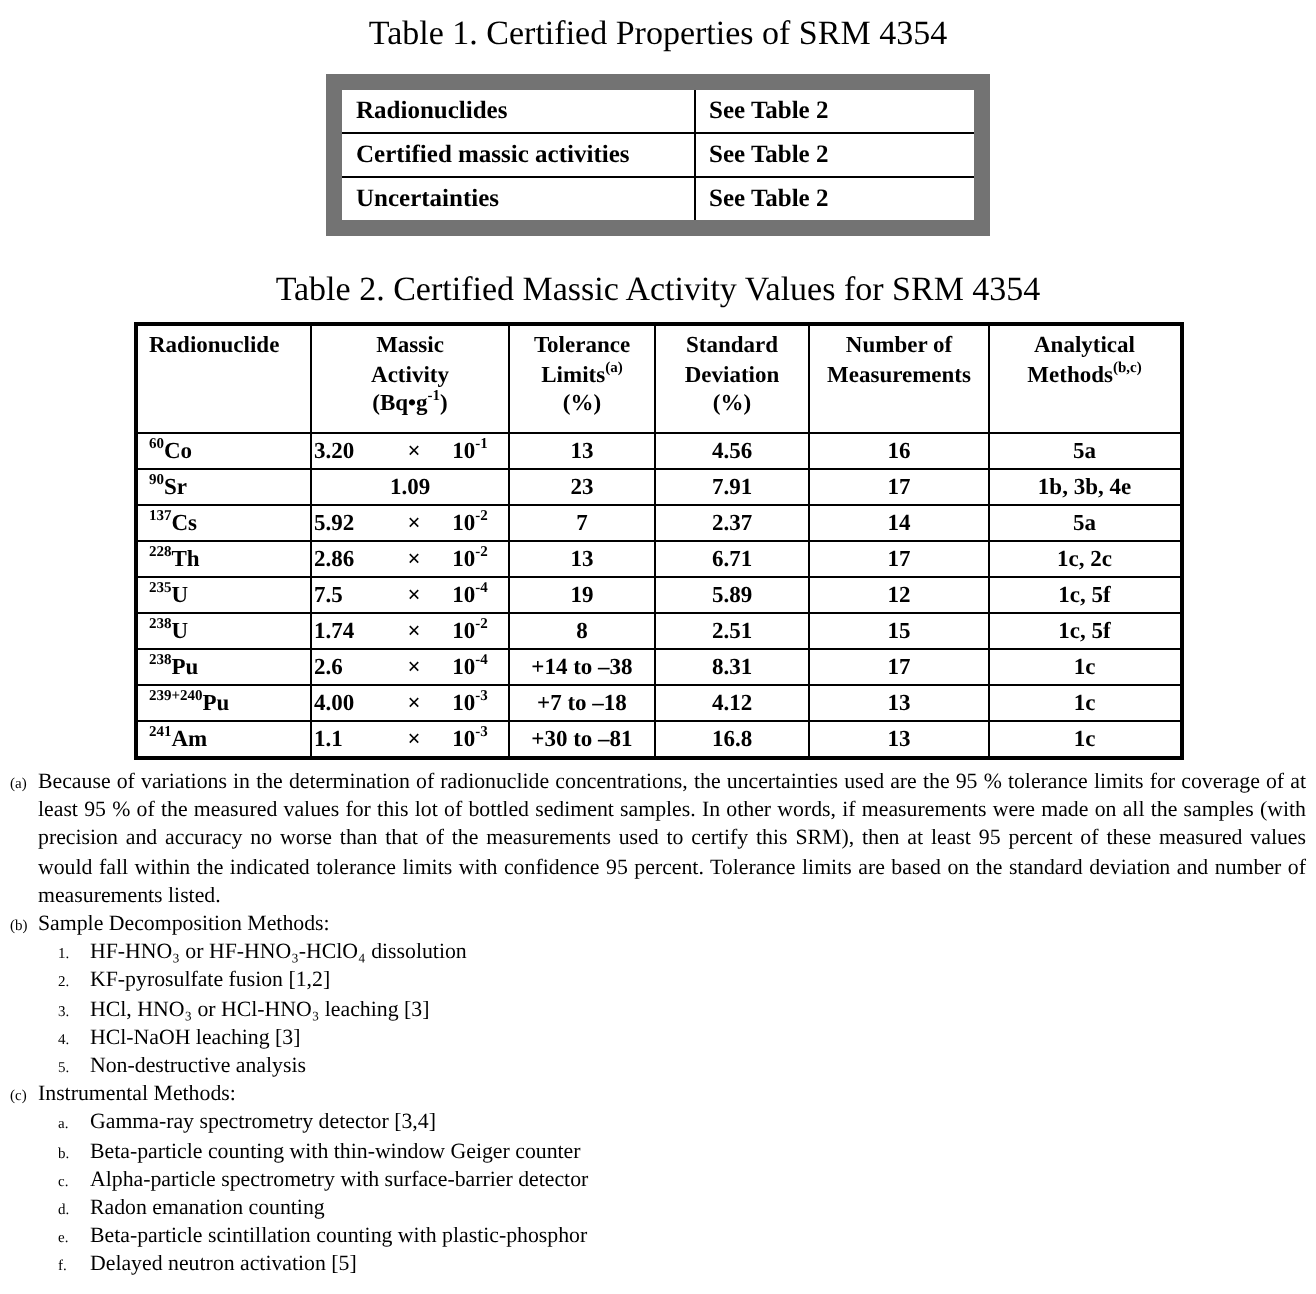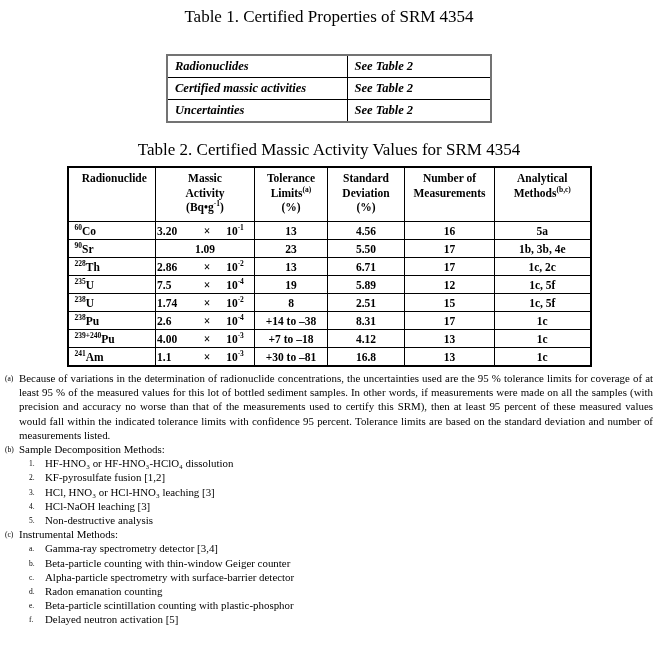"Radionuclides" .t1 { border: 2px solid #737373 -> 8px solid #737373; font-style: italic -> none; margin-top: 27px -> 10px }
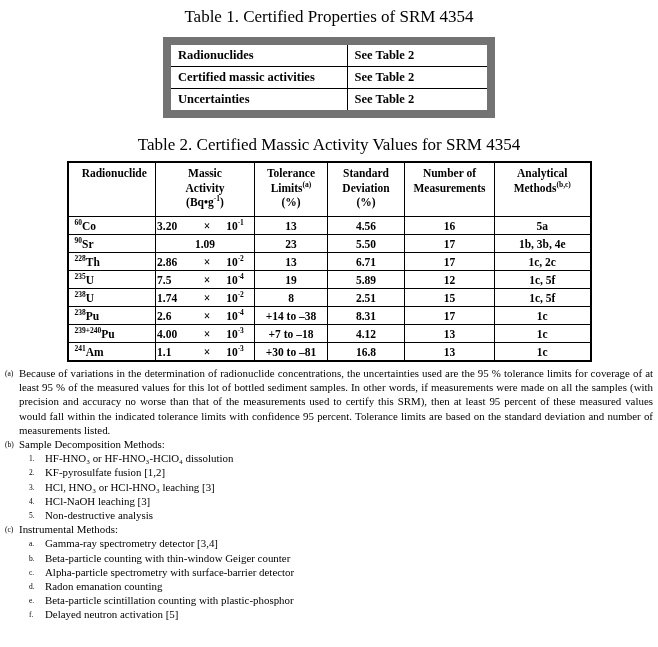"Radionuclide" .t2 th.h-left { text-align: center -> left }
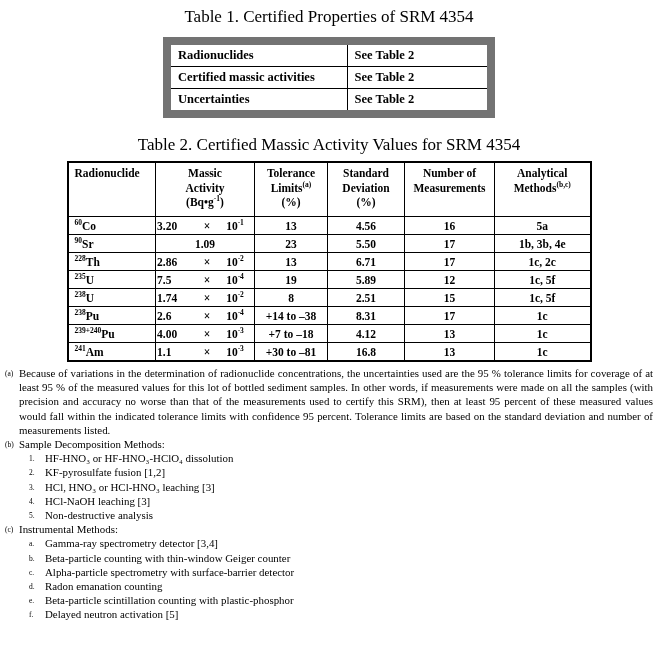"5.50" td { text: 5.50 -> 7.91 }
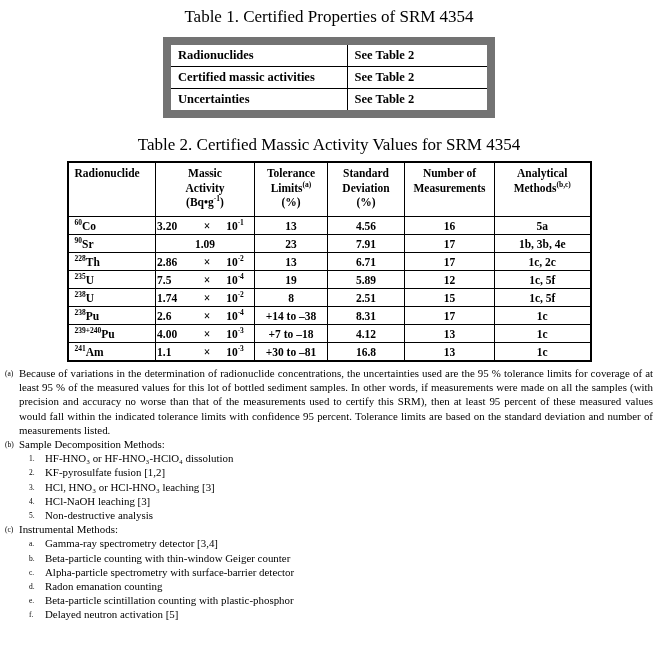"137Cs" tr { html: none -> <tr> <td><span>137</span><span>Cs</span></td> <td><span> <span>5.92</span> <span>×</span> <span><span>10</span><span>-2</span></span> </span></td> <td>7</td> <td>2.37</td> <td>14</td> <td>5a</td> </tr> }
